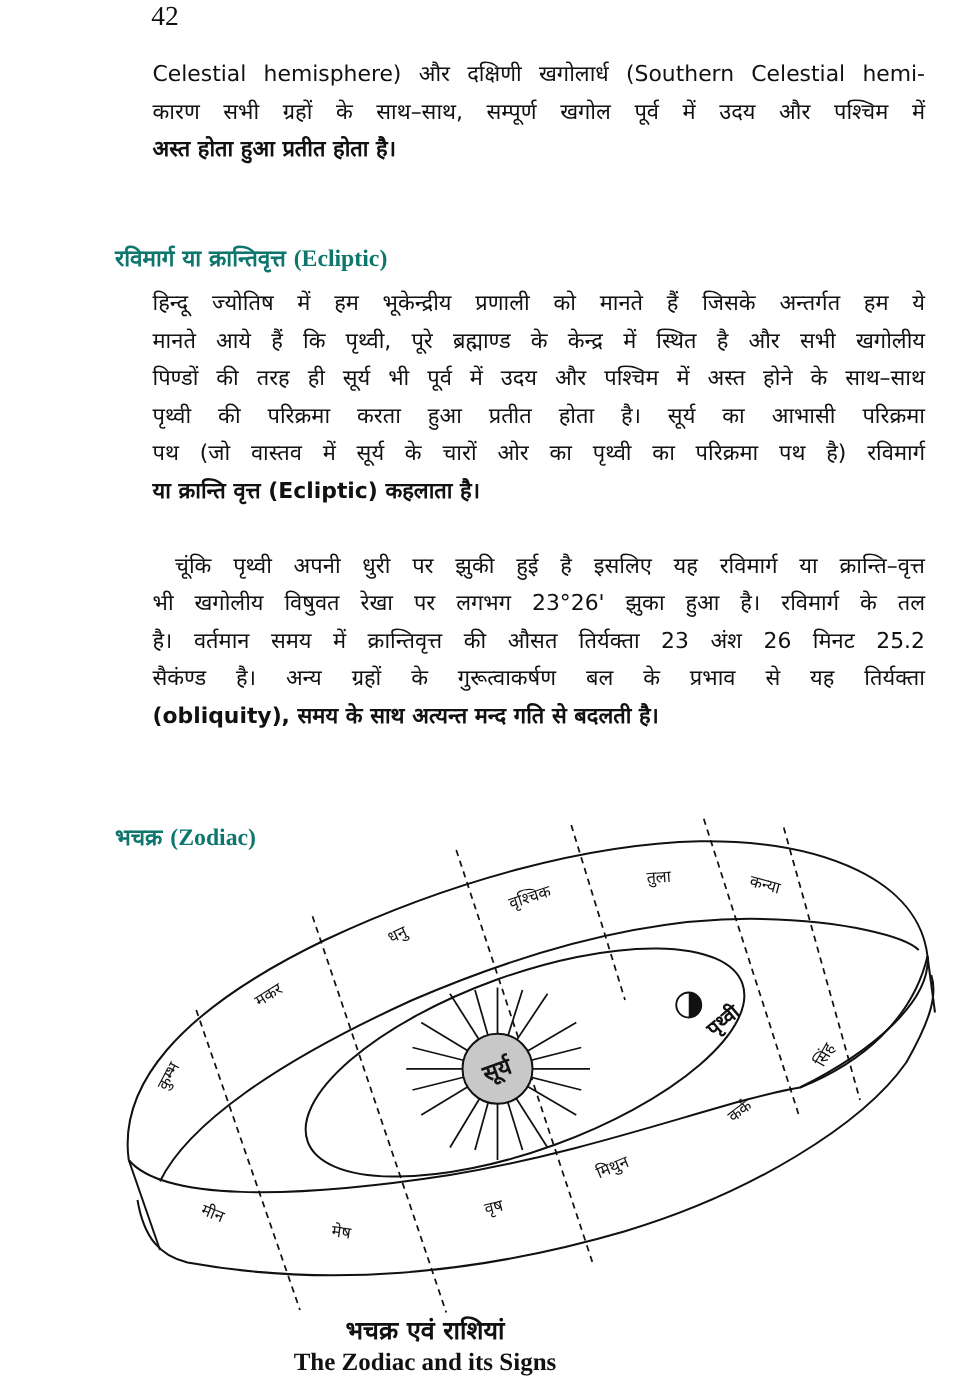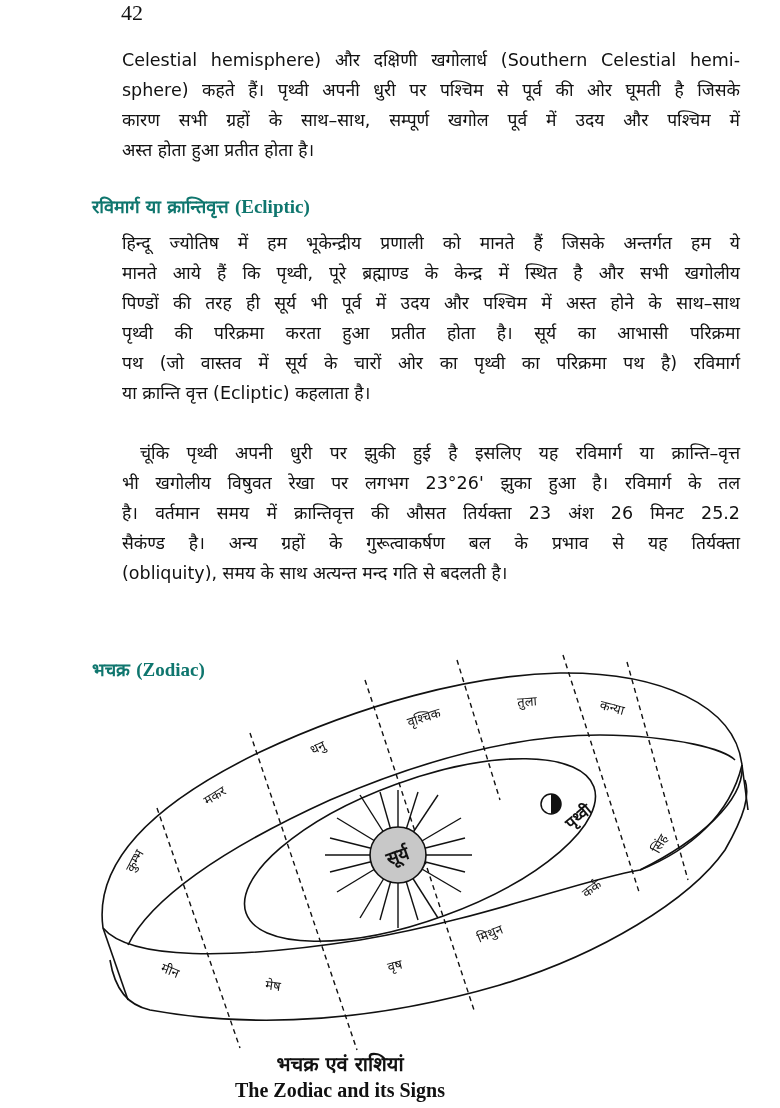"sphere) कहते हैं। पृथ्वी अपनी" span.line { html: <span>sphere) कहते हैं। पृथ्वी अपनी धुरी पर पश्चिम से पूर्व की ओर घूमती है जिसके</span> -> none }
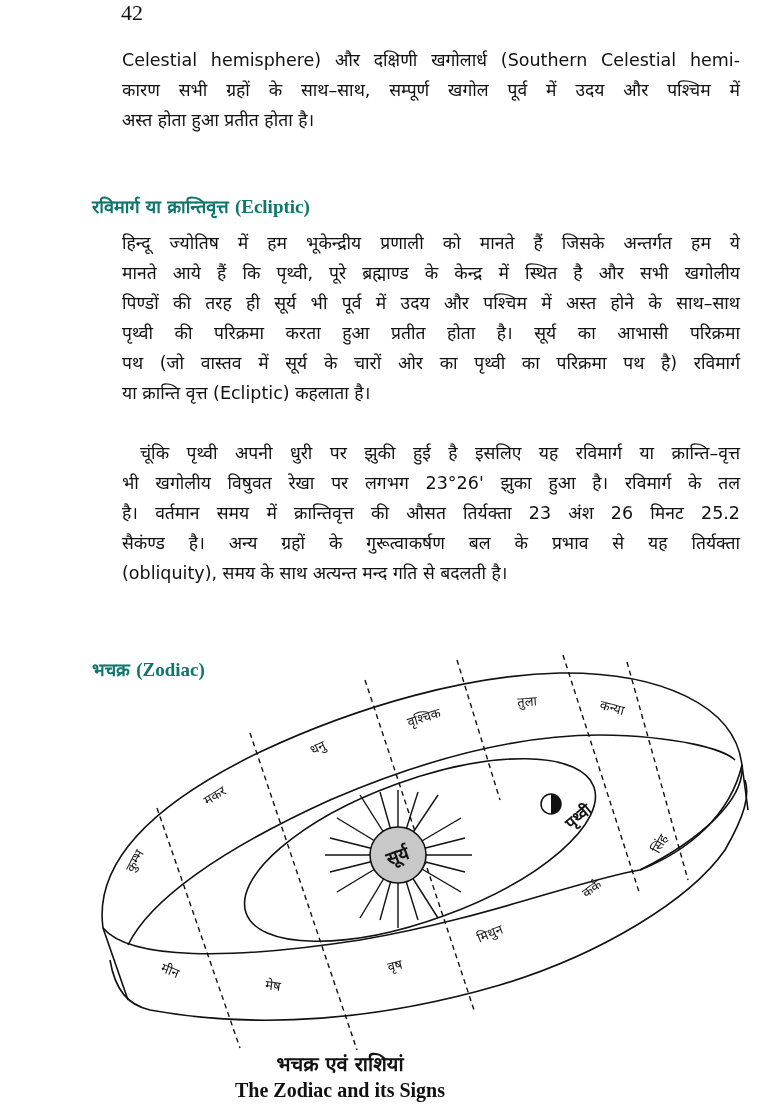"अस्त होता हुआ प्रतीत होता" .para .line.last { font-weight: none -> bold }
